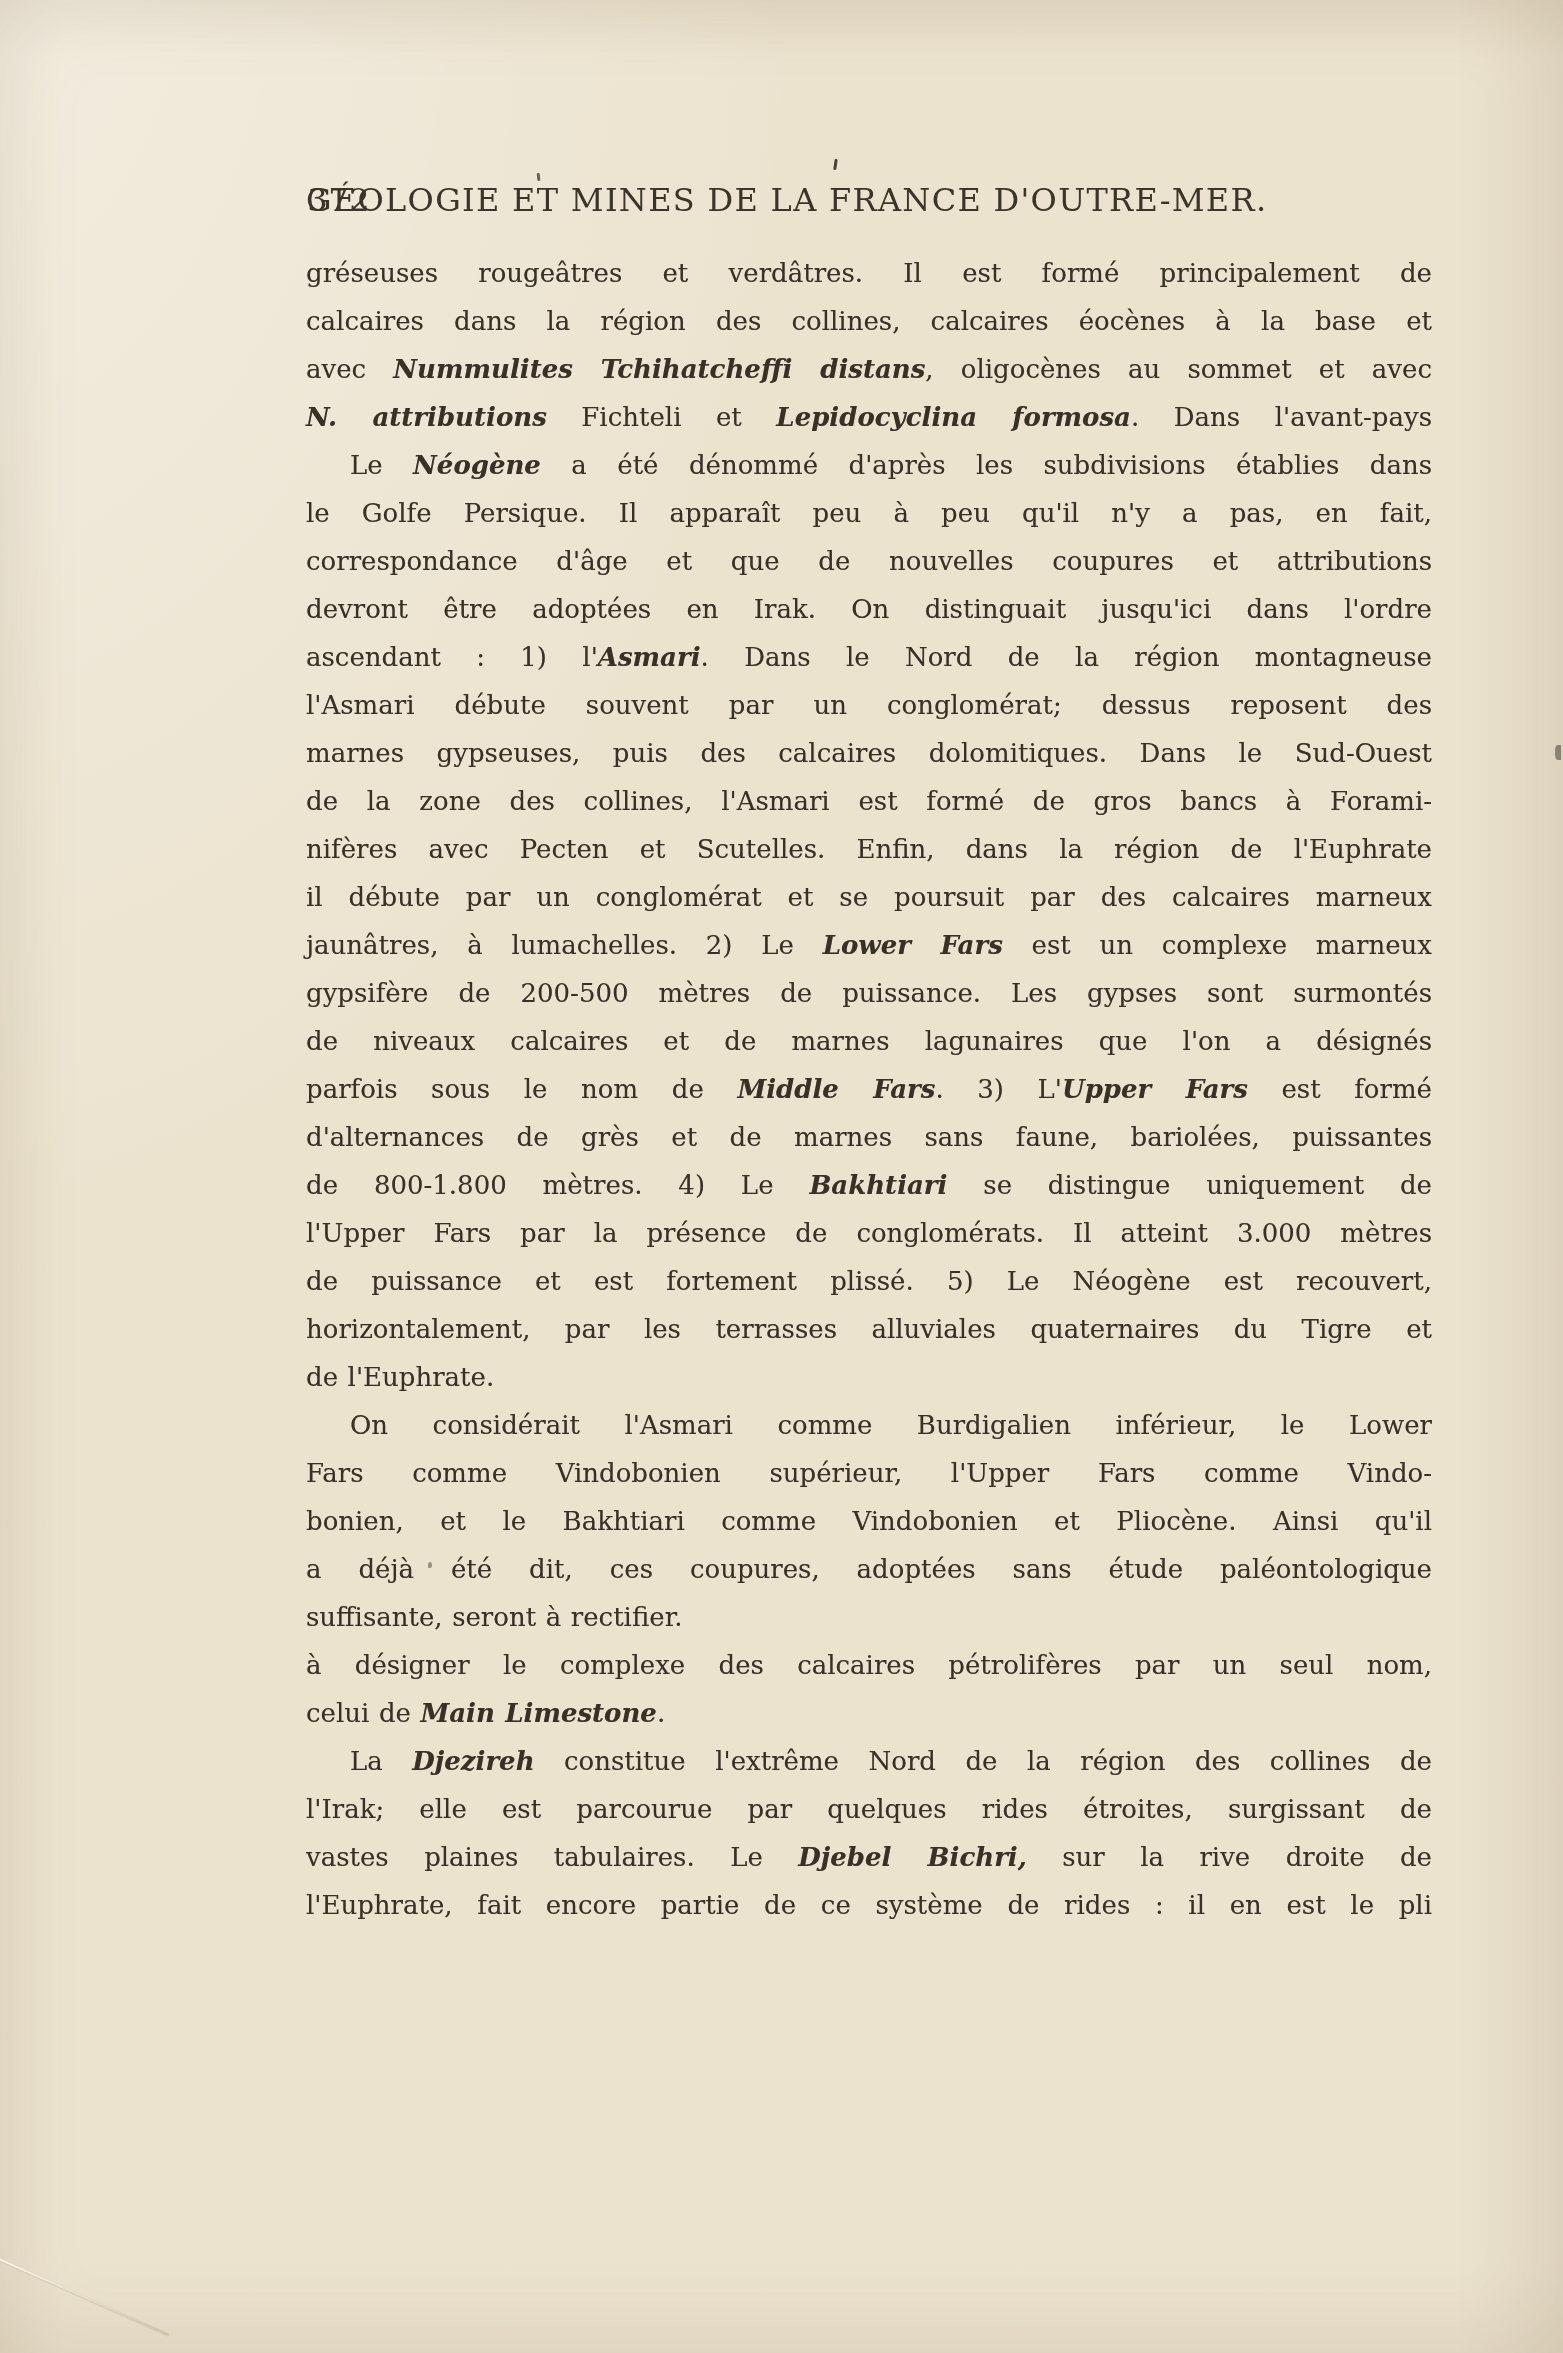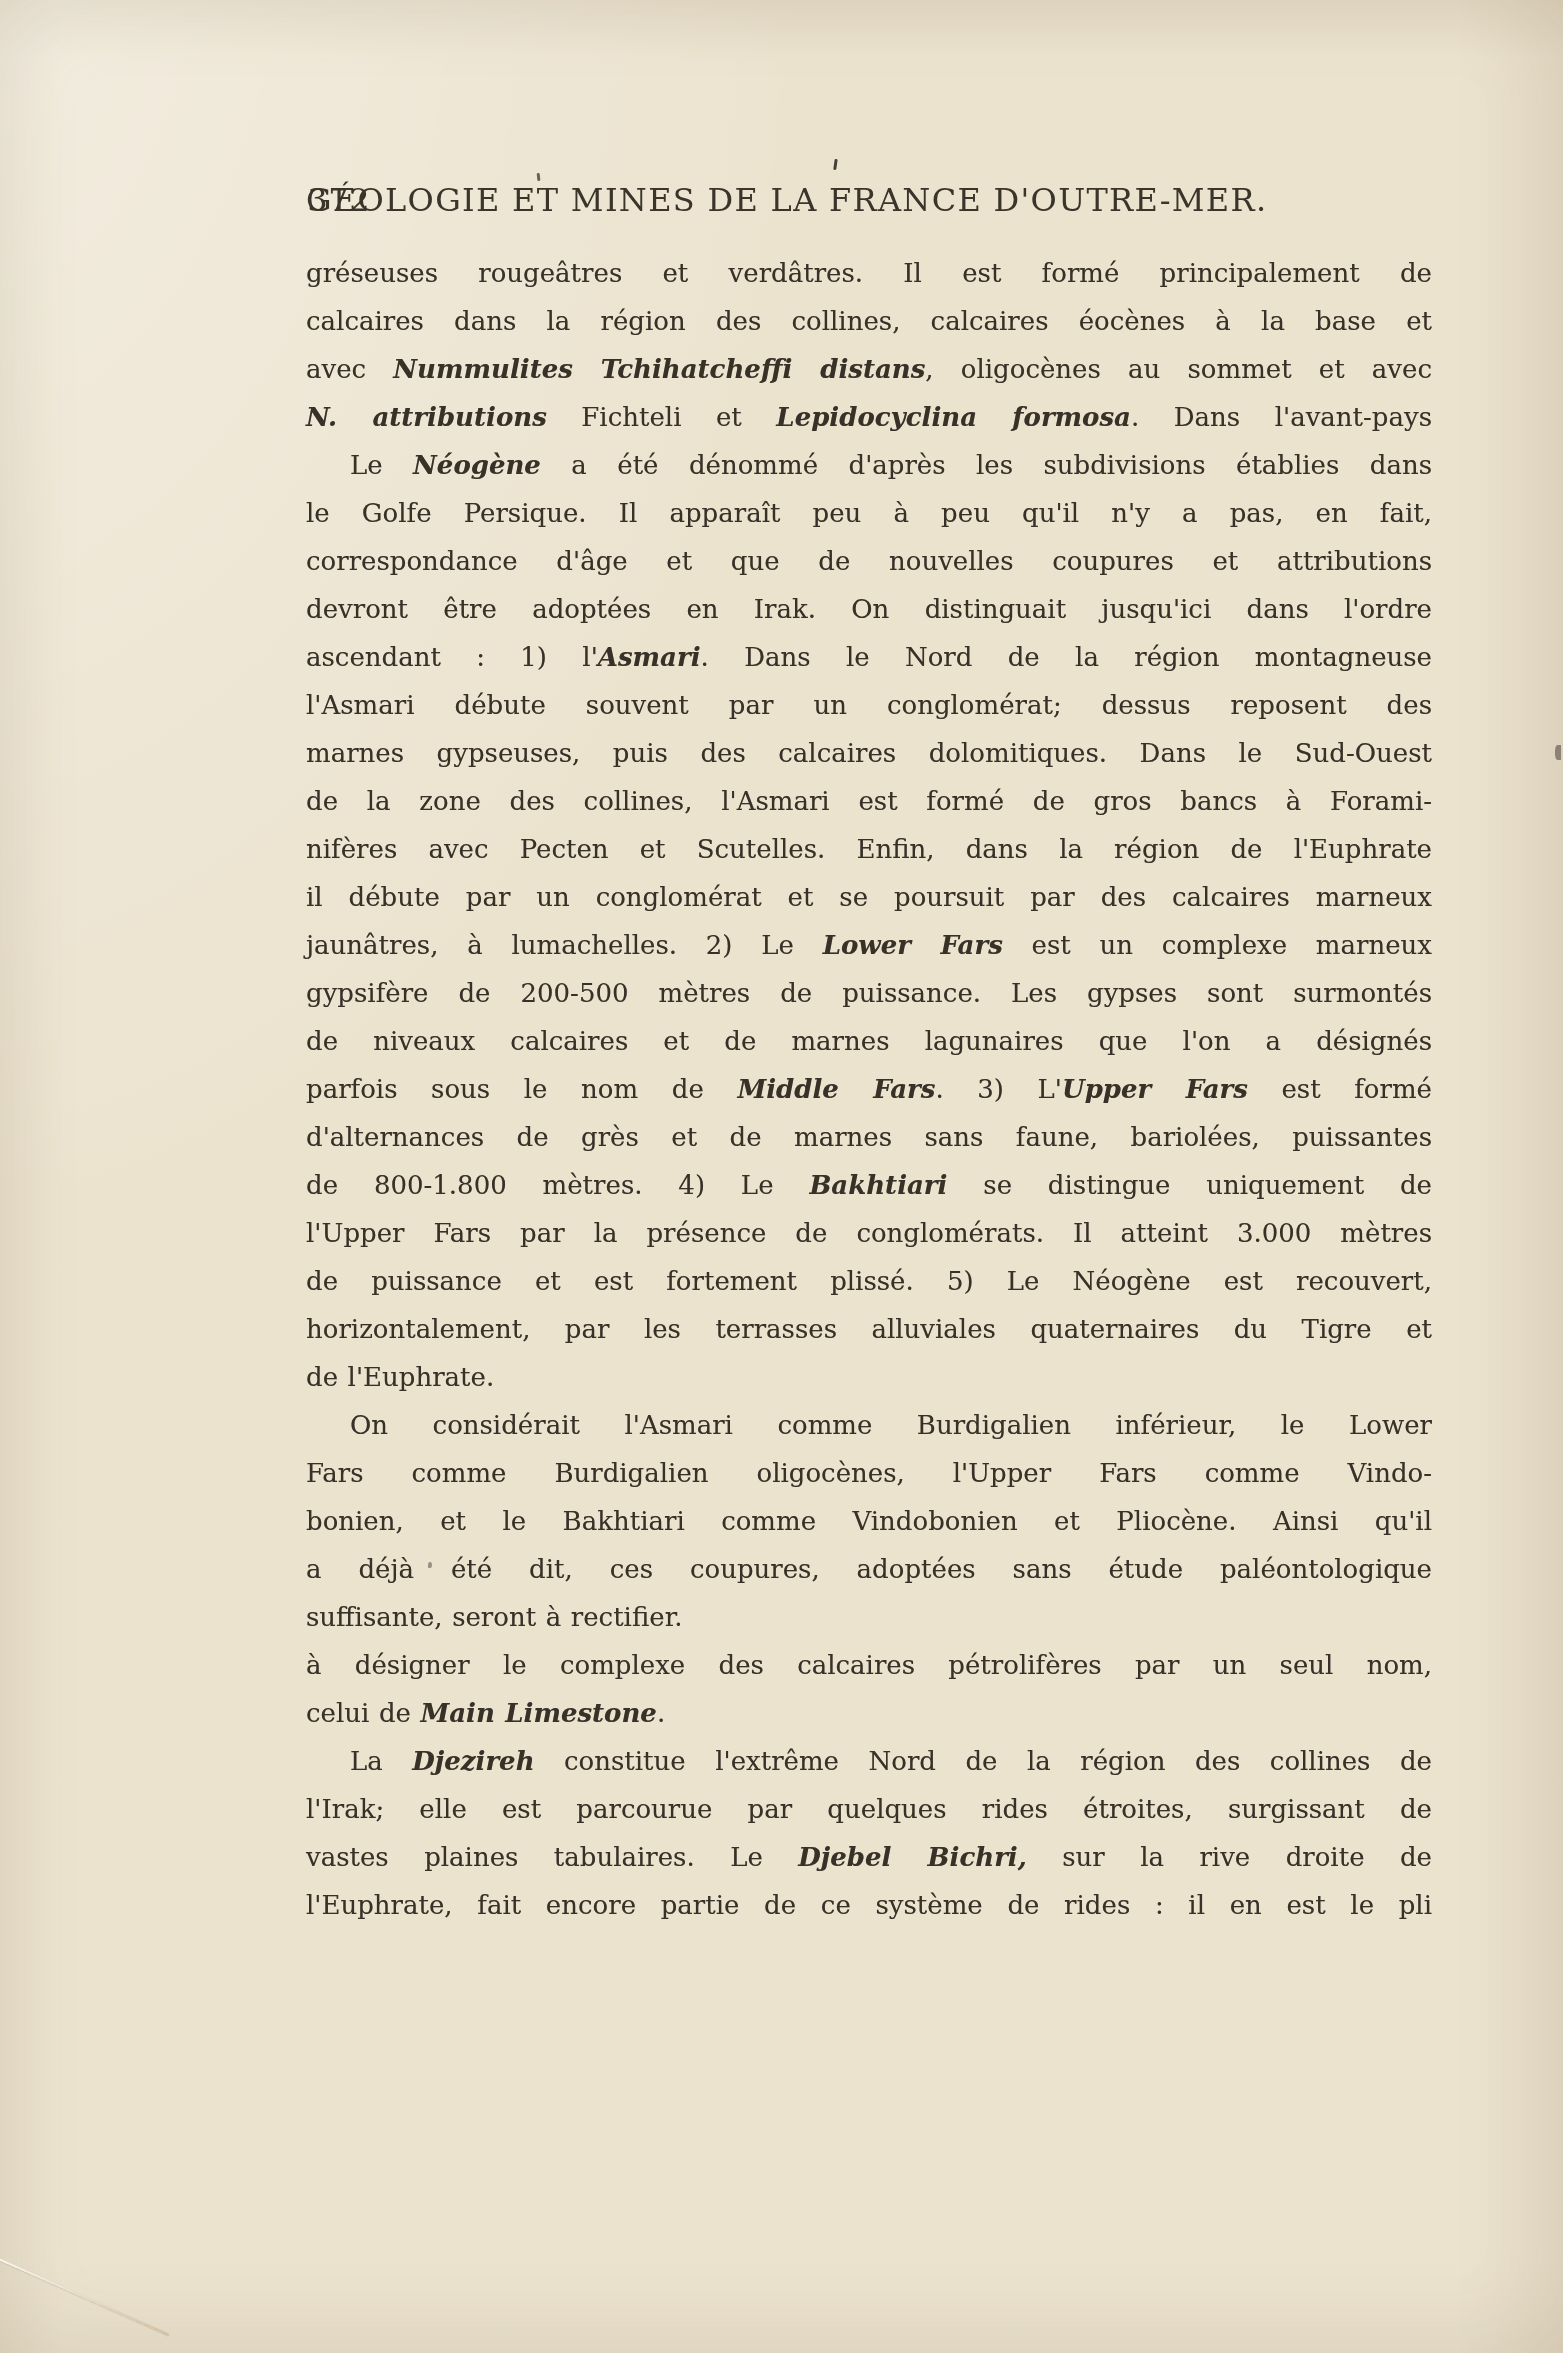"Fars comme Burdigalien oligocènes," span { text: Burdigalien oligocènes -> Vindobonien supérieur }
